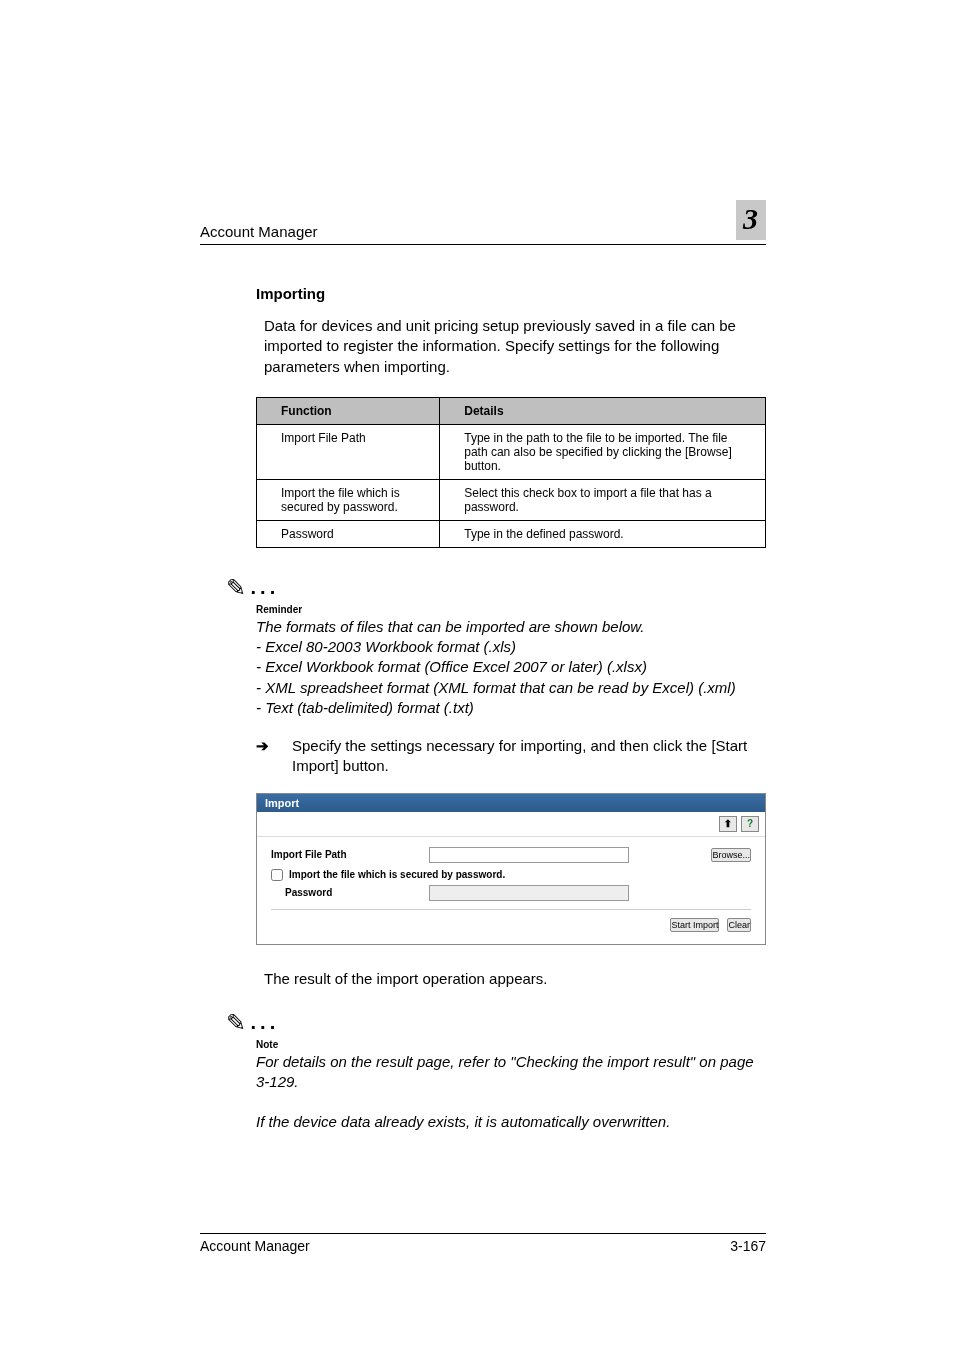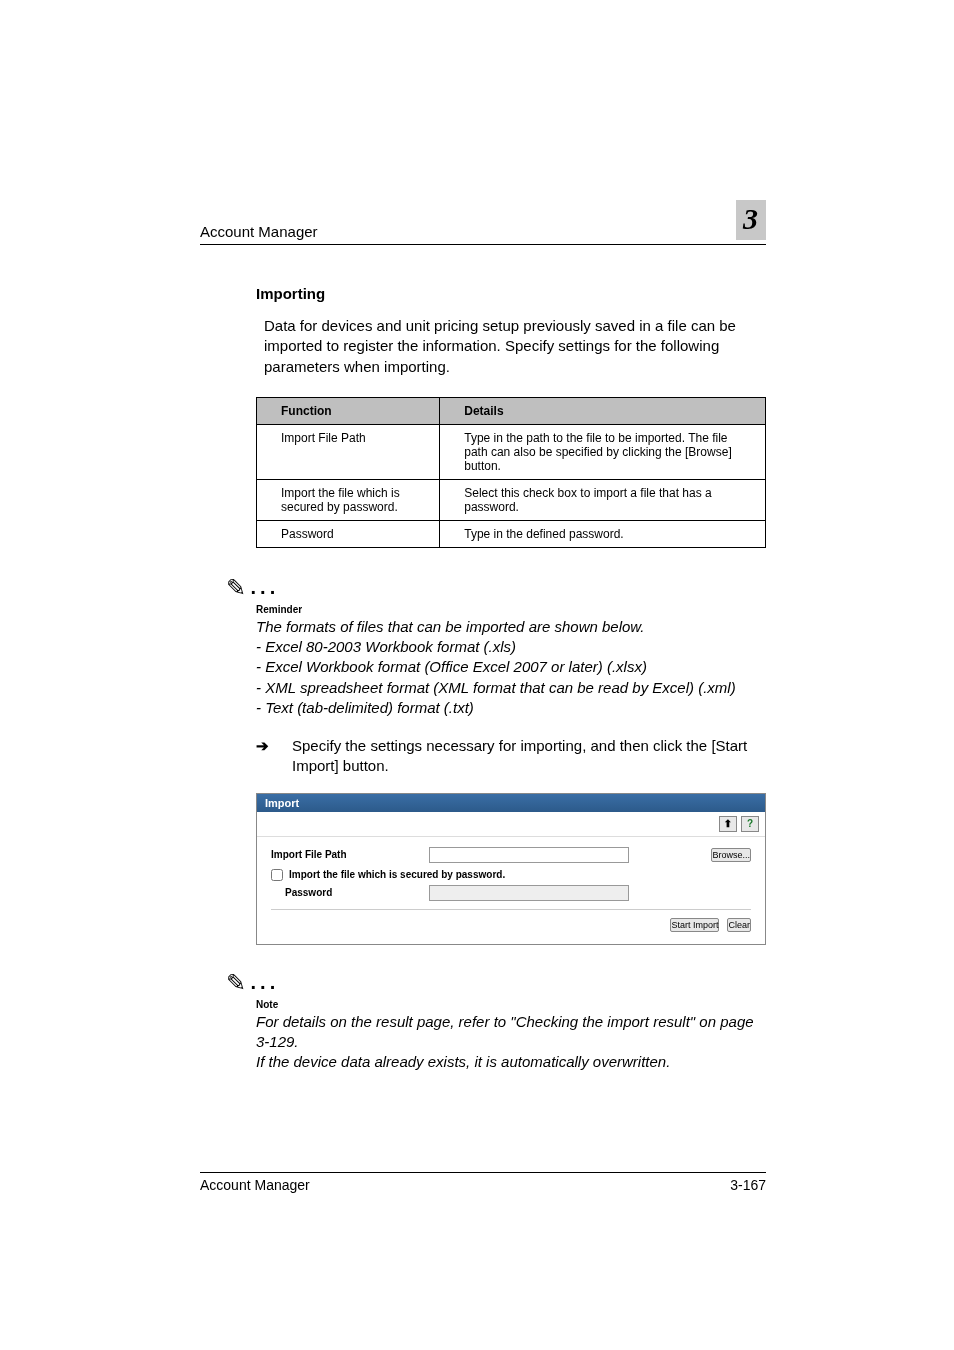"The result of the import" p.body { html: none -> <p>The result of the import operation appears.</p> }
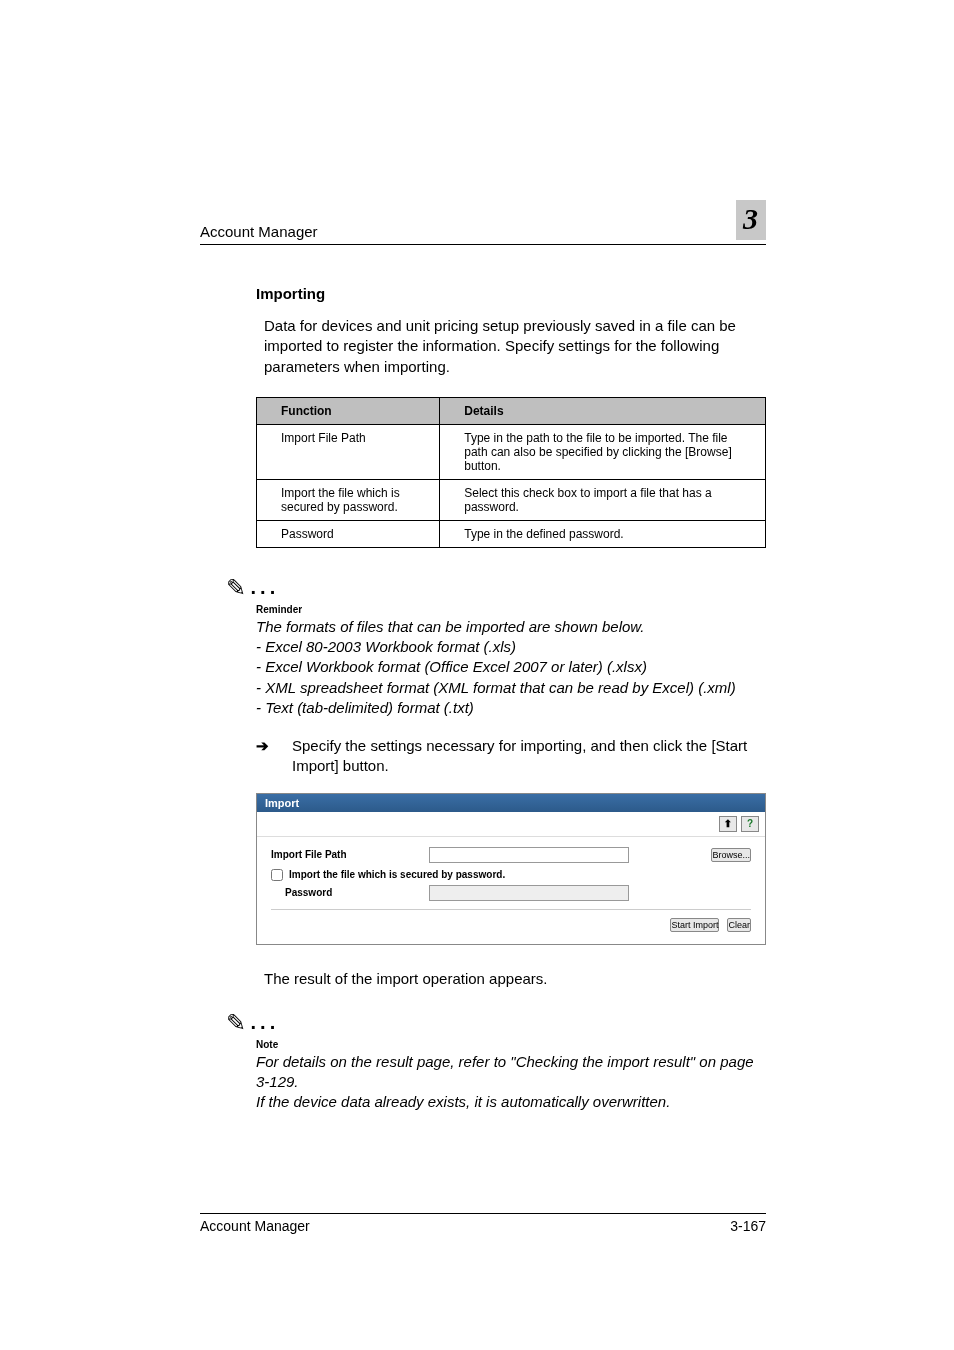"For details on the result" div { margin-bottom: 0 -> 20px }
